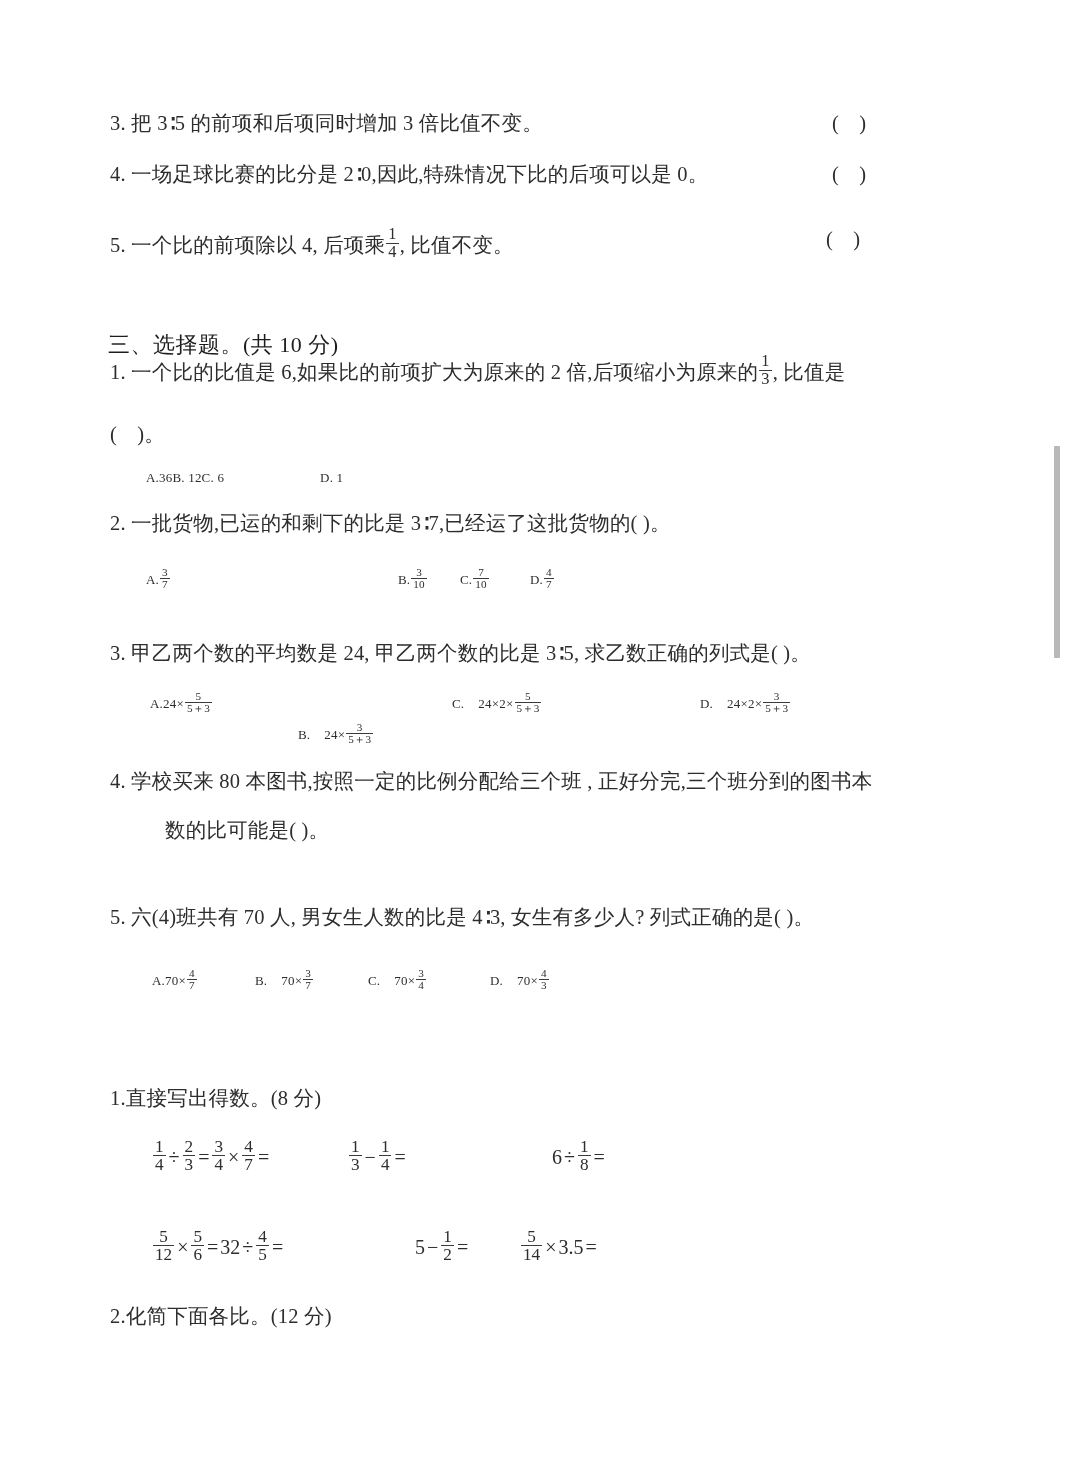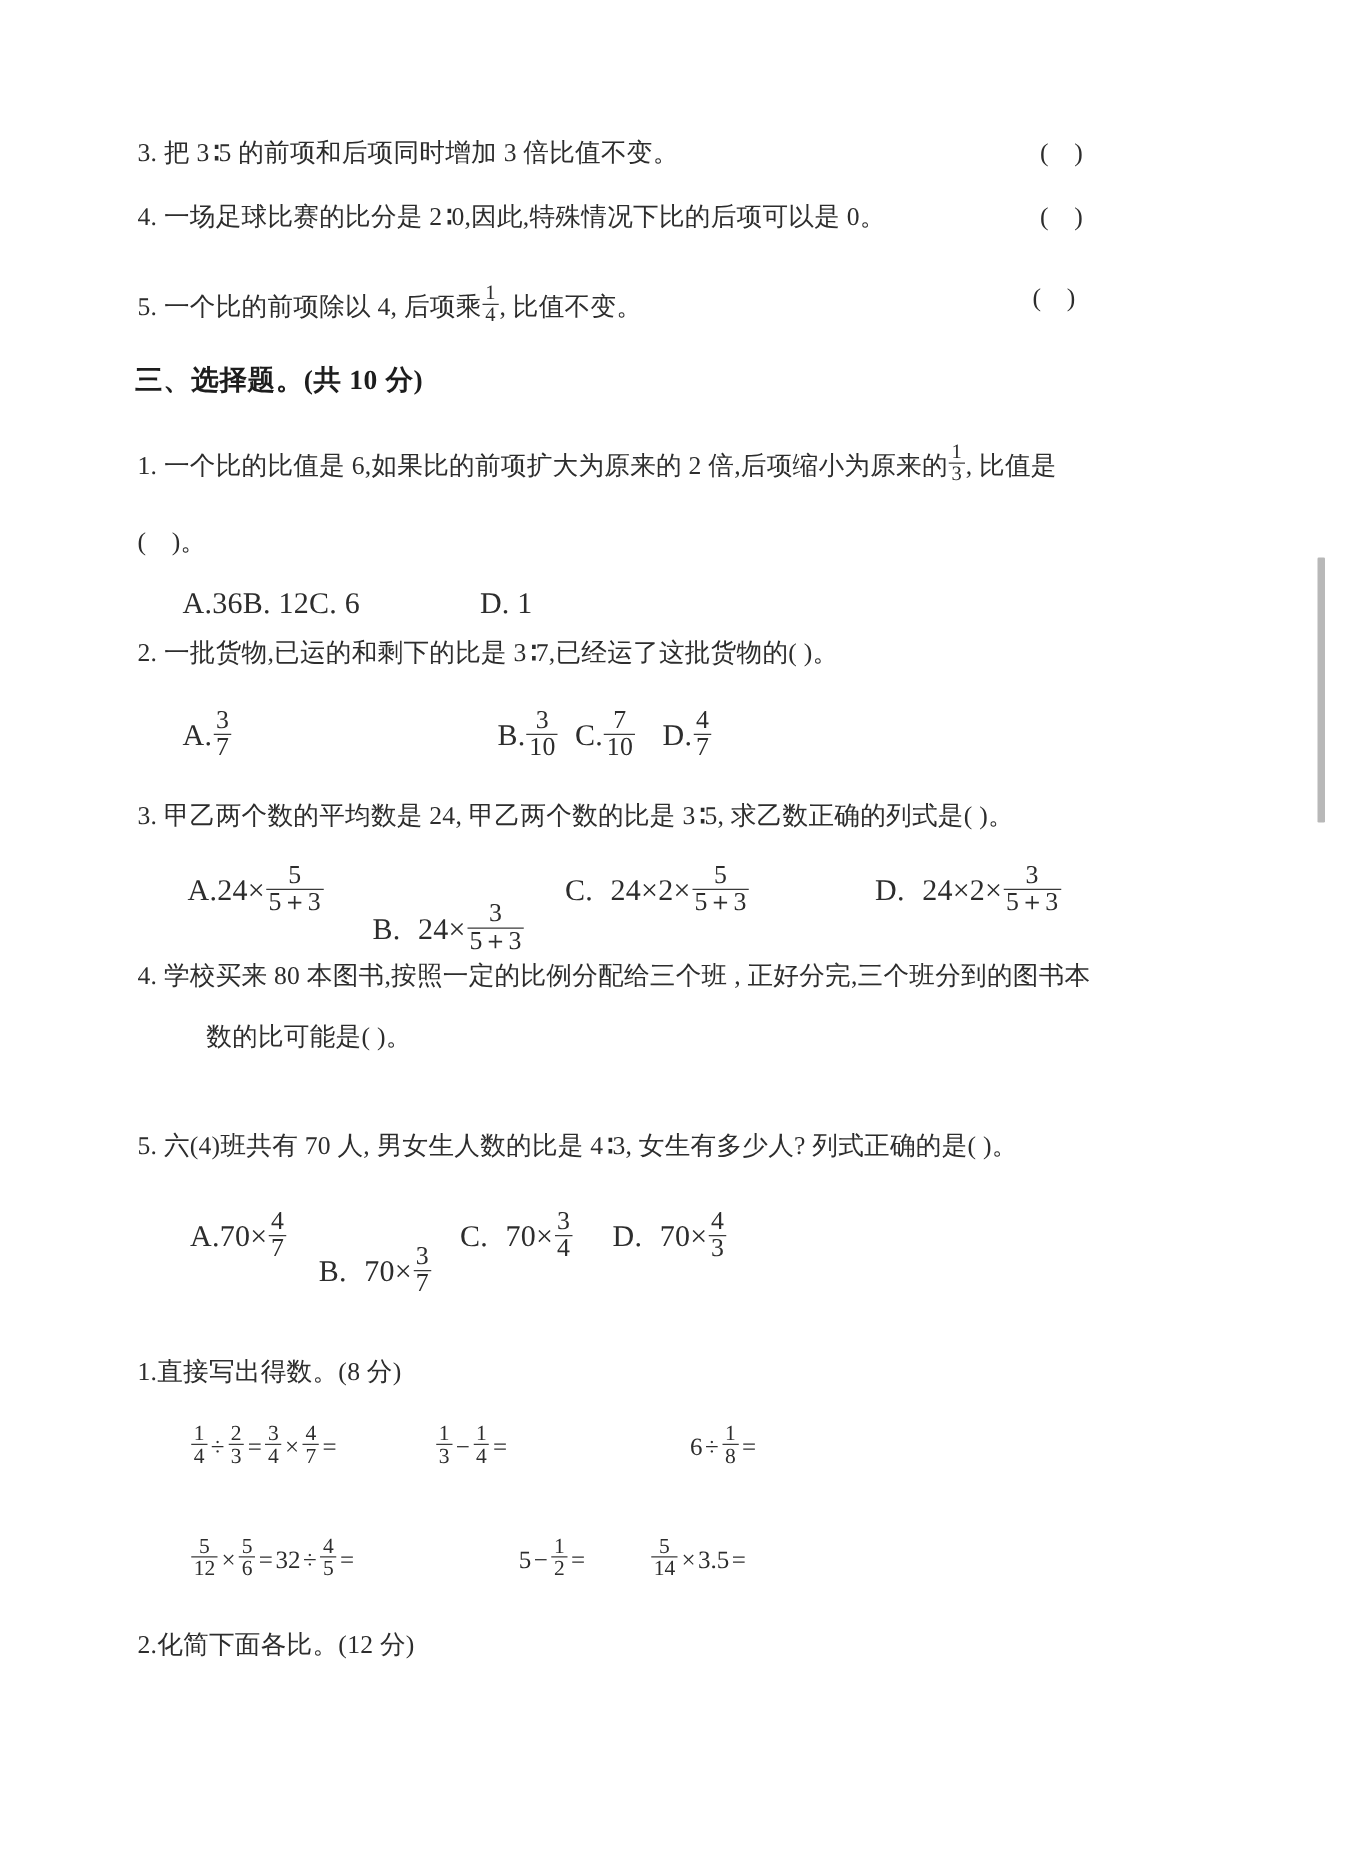"三、选择题。(共 10 分)" .section-head { font-weight: bold -> normal; margin-top: none -> 41px }
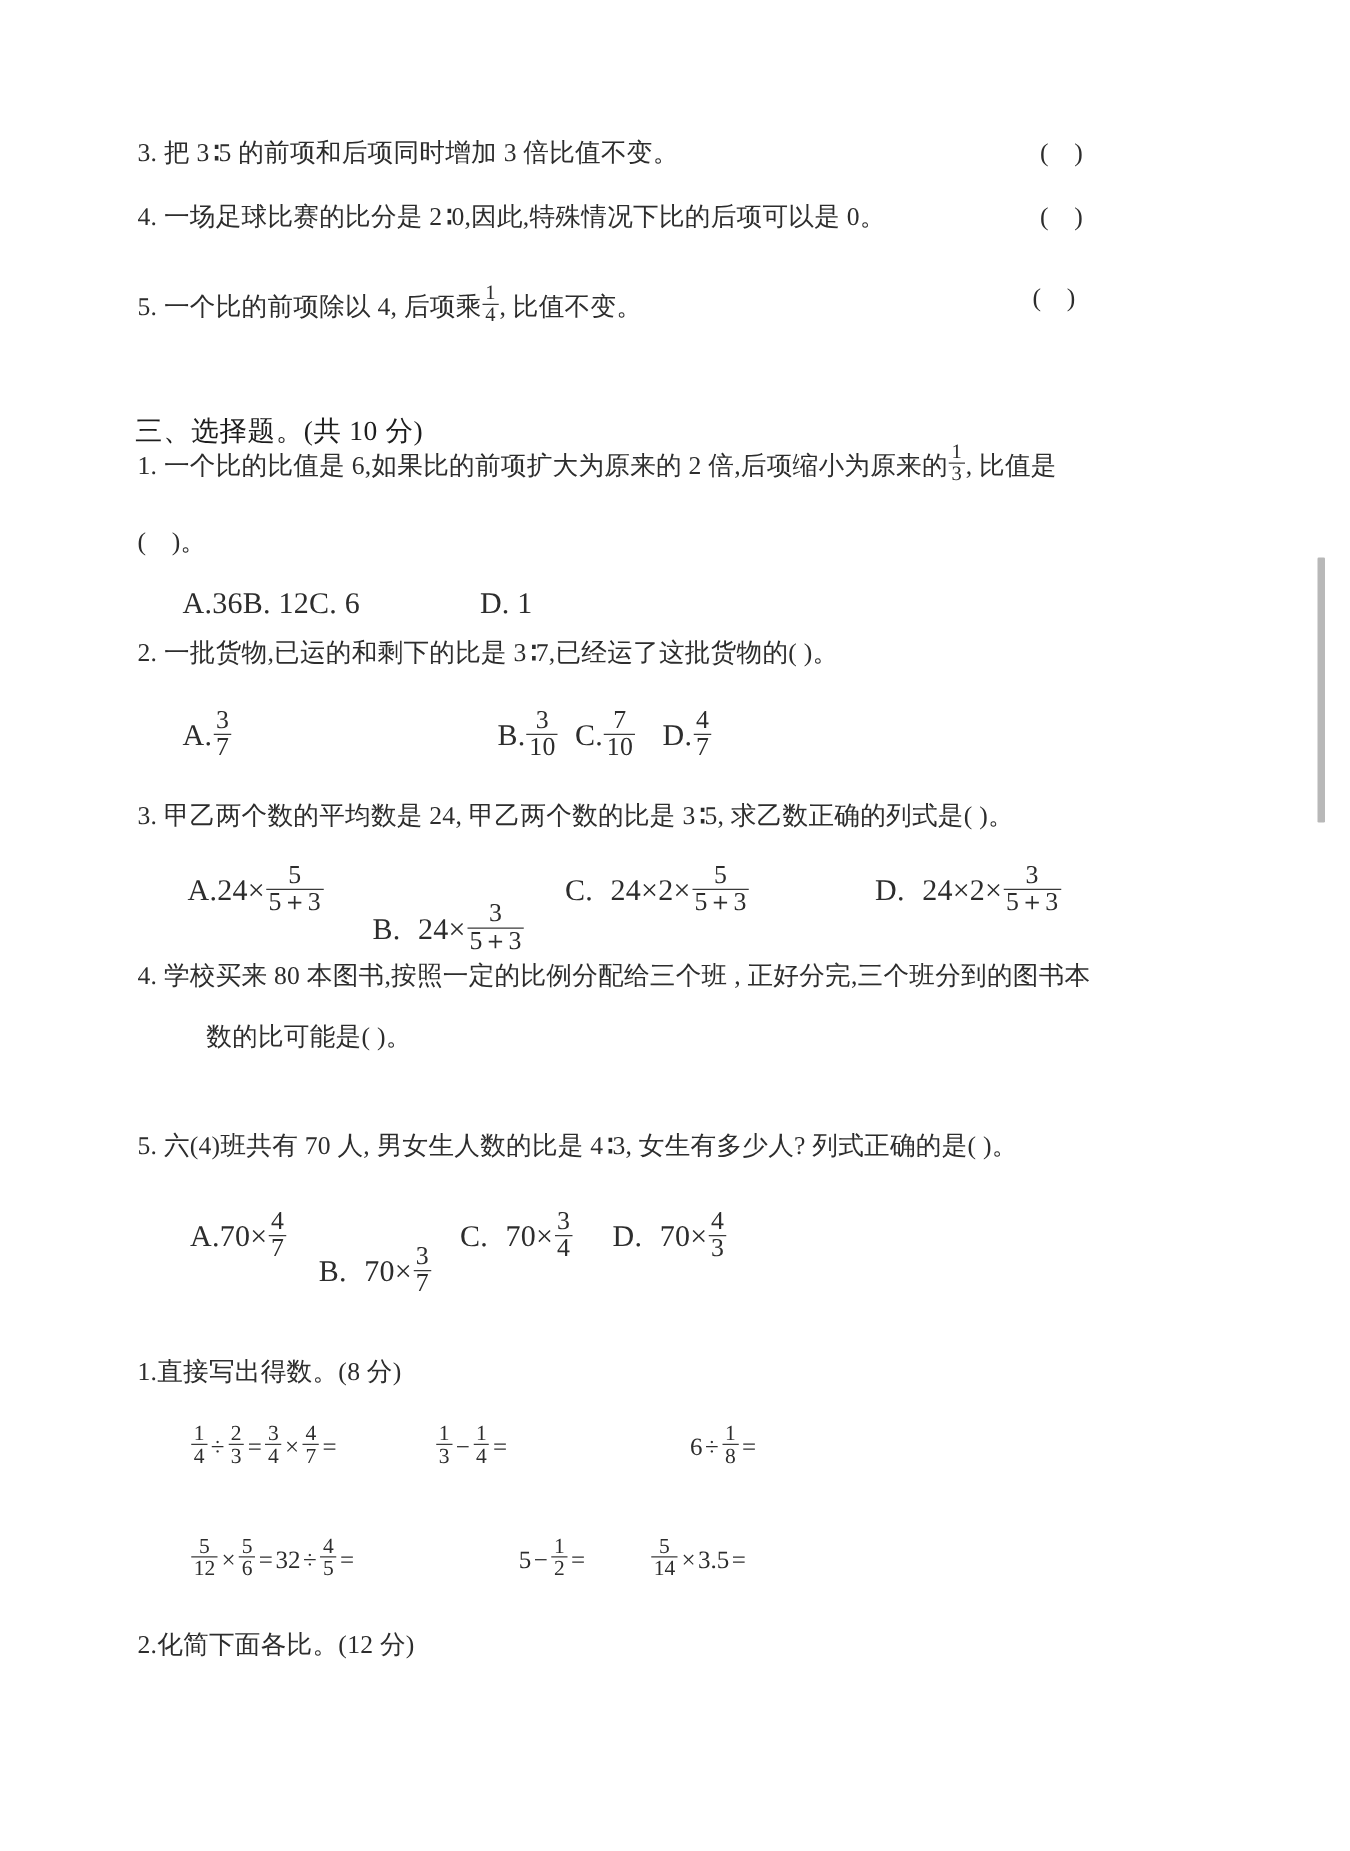"A.36B. 12C. 6 D. 1" .optline { font-size: 24px -> 13px }
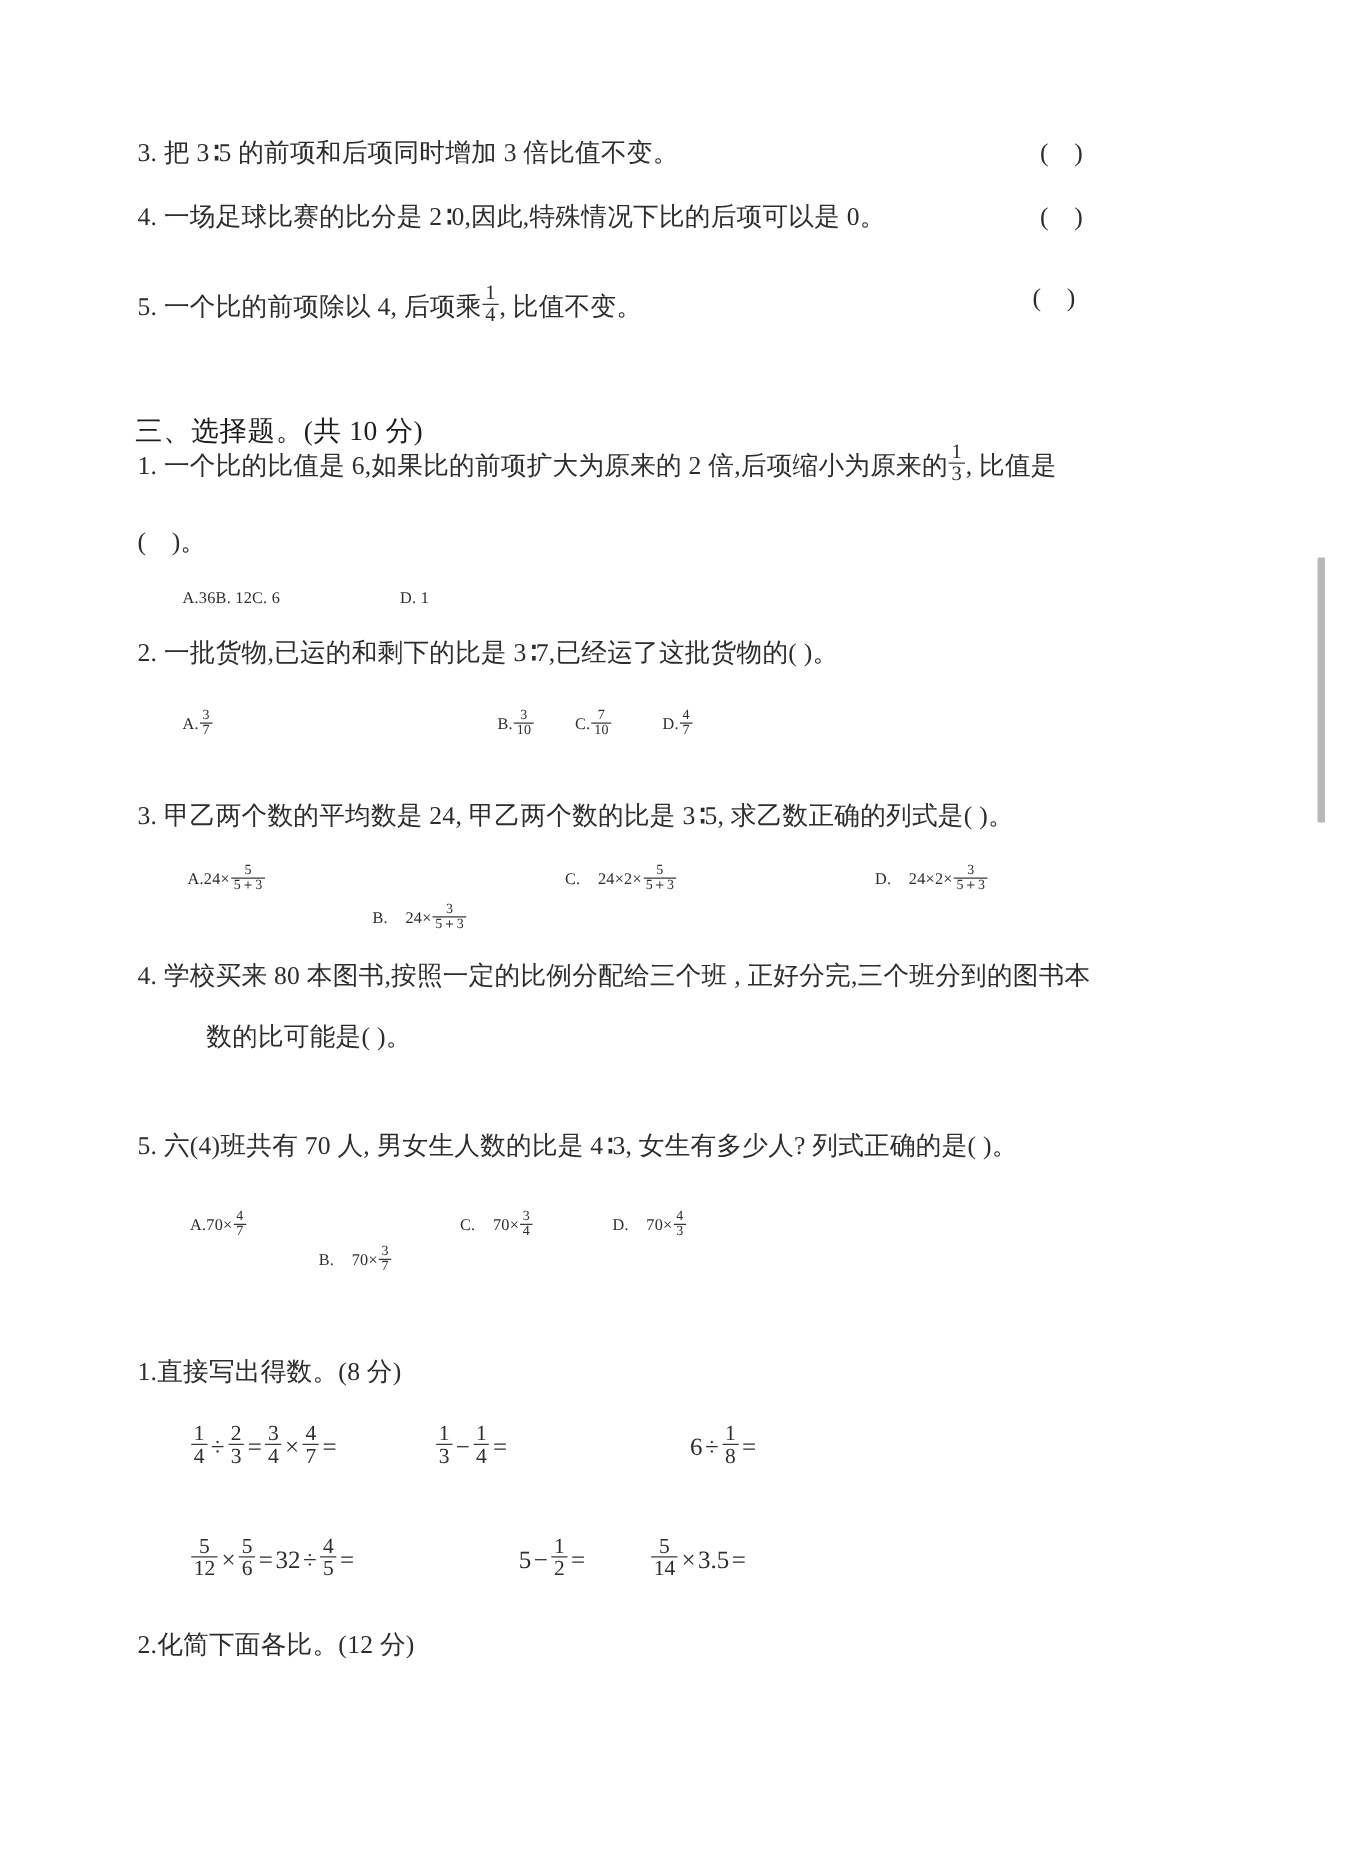"B. 70×" div.optline { margin-top: 28px -> none }
